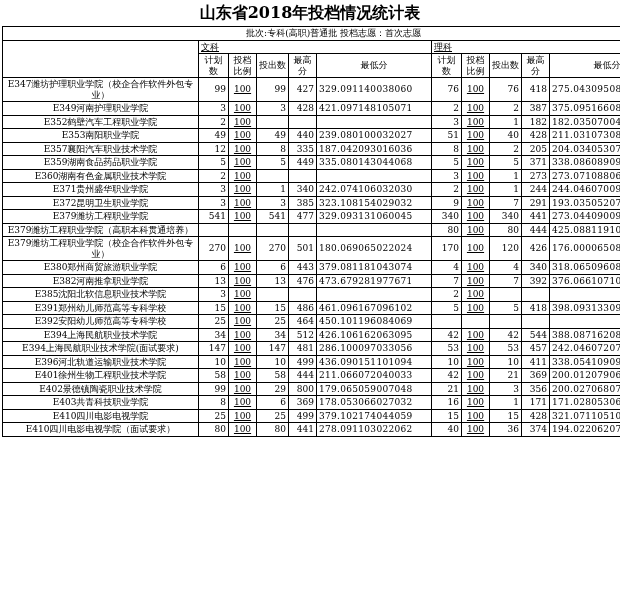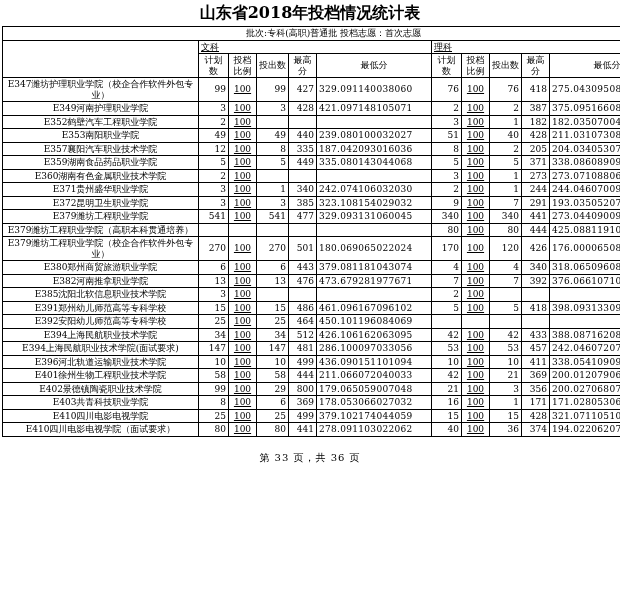"433" td.num { text: 433 -> 544 }
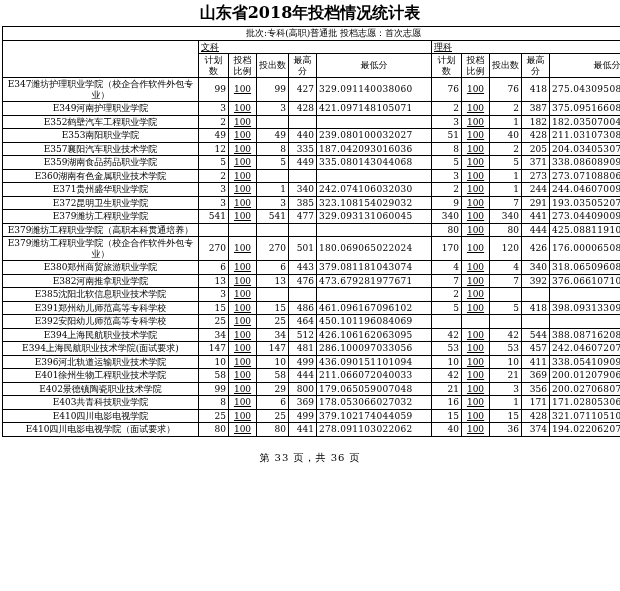"第 33 页，共 36 页" div.footer { html: <div>第 33 页，共 36 页</div> -> none }
